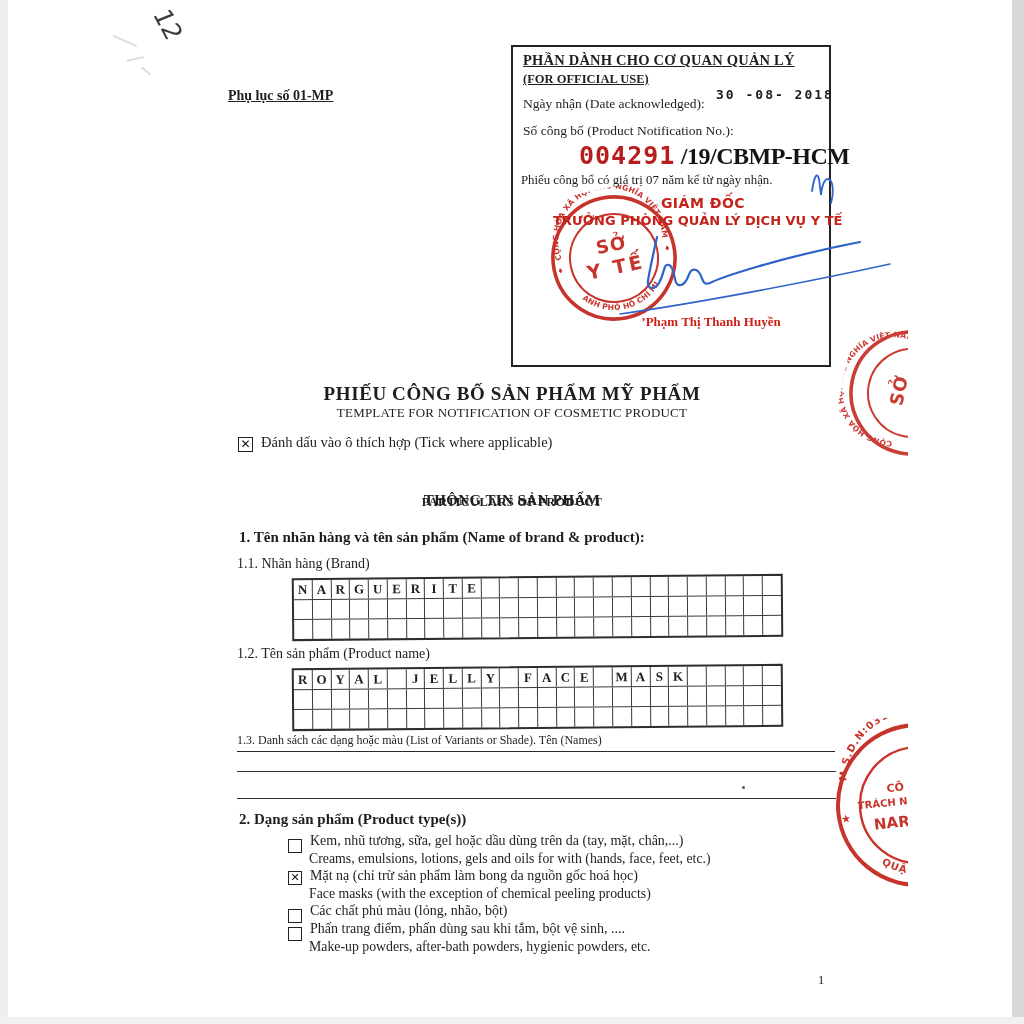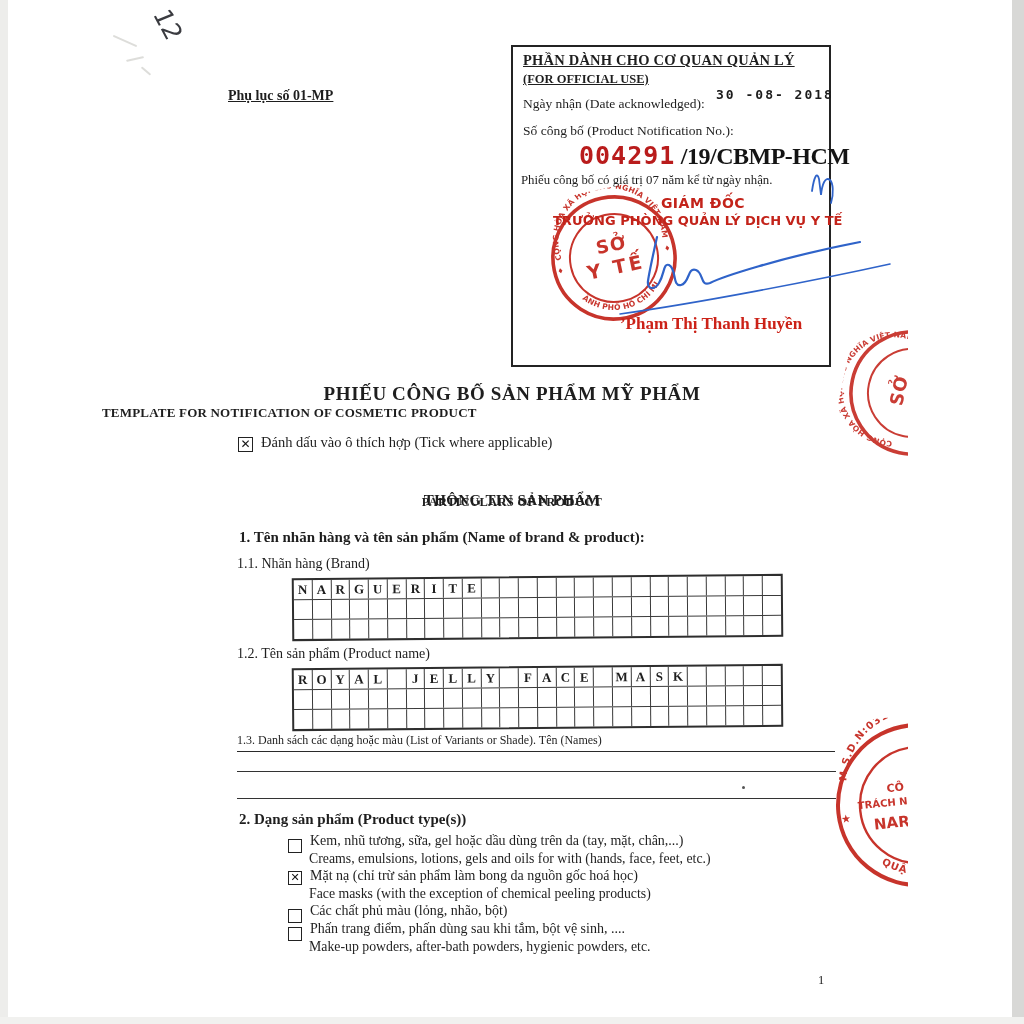"’Phạm Thị Thanh Huyền" .ob-sign-name { font-size: 17px -> 13px }
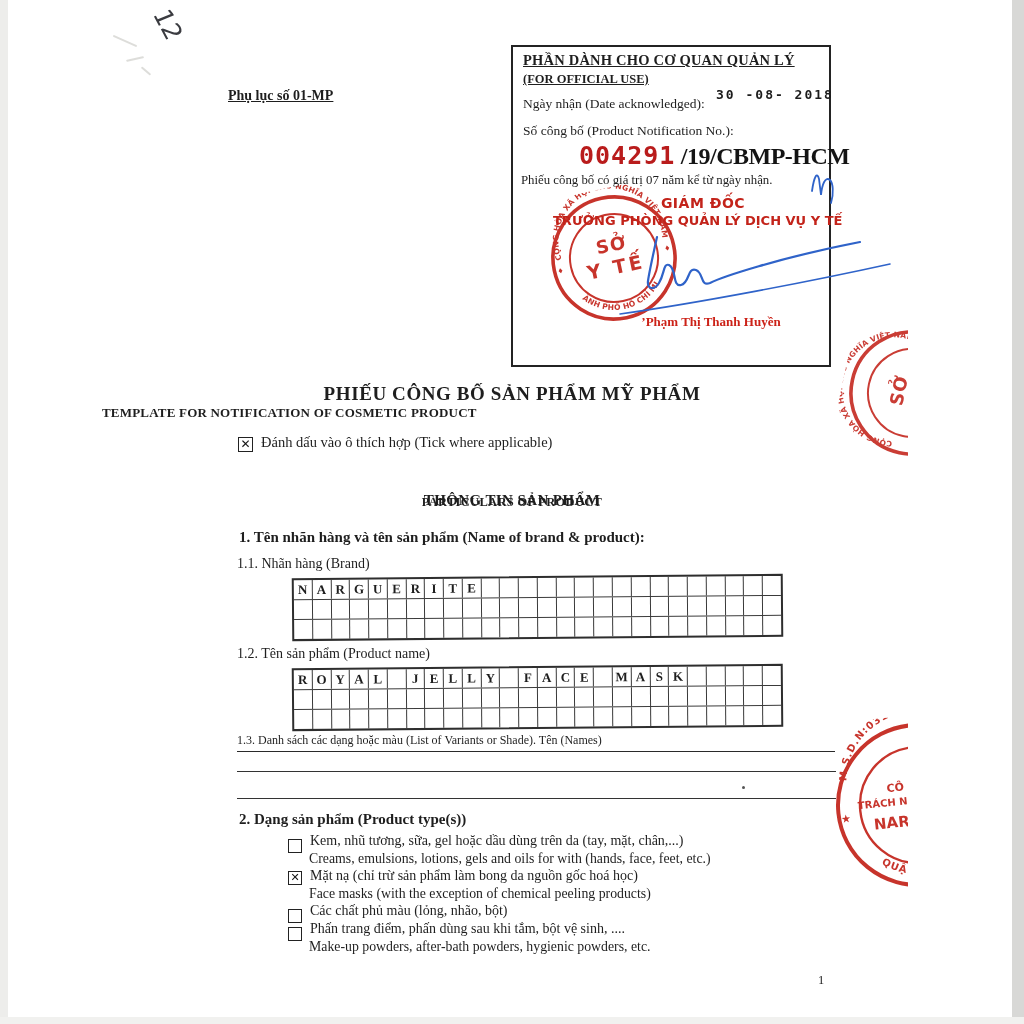"TEMPLATE FOR NOTIFICATION OF COSMETIC" .main-subtitle { font-weight: bold -> normal; text-align: none -> center }
